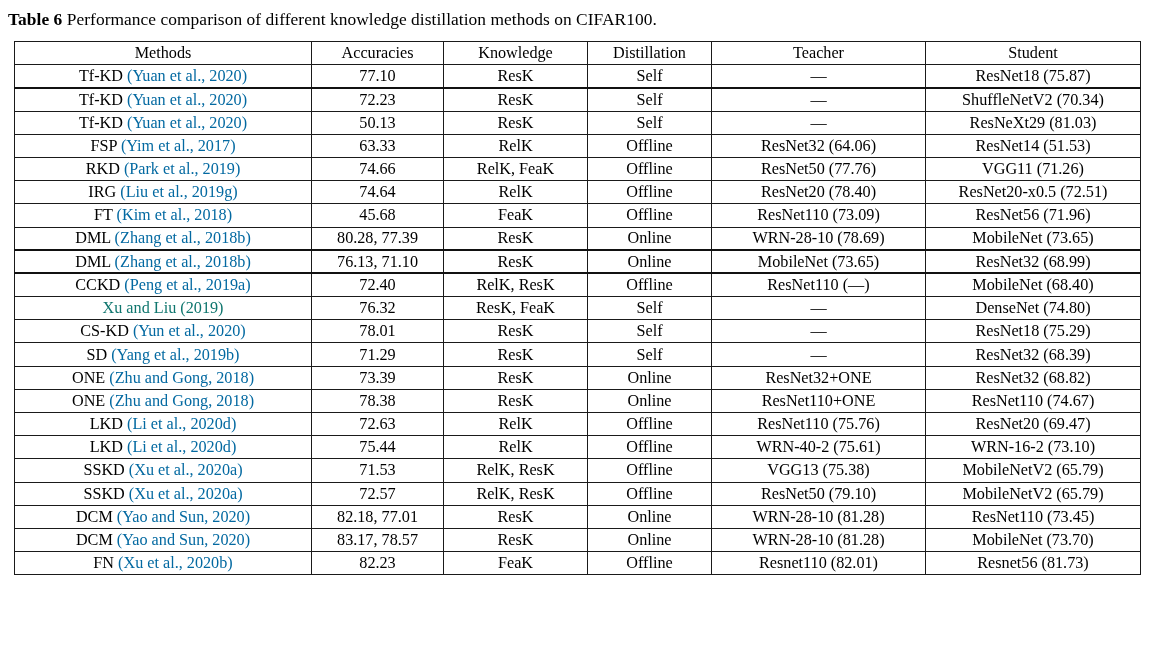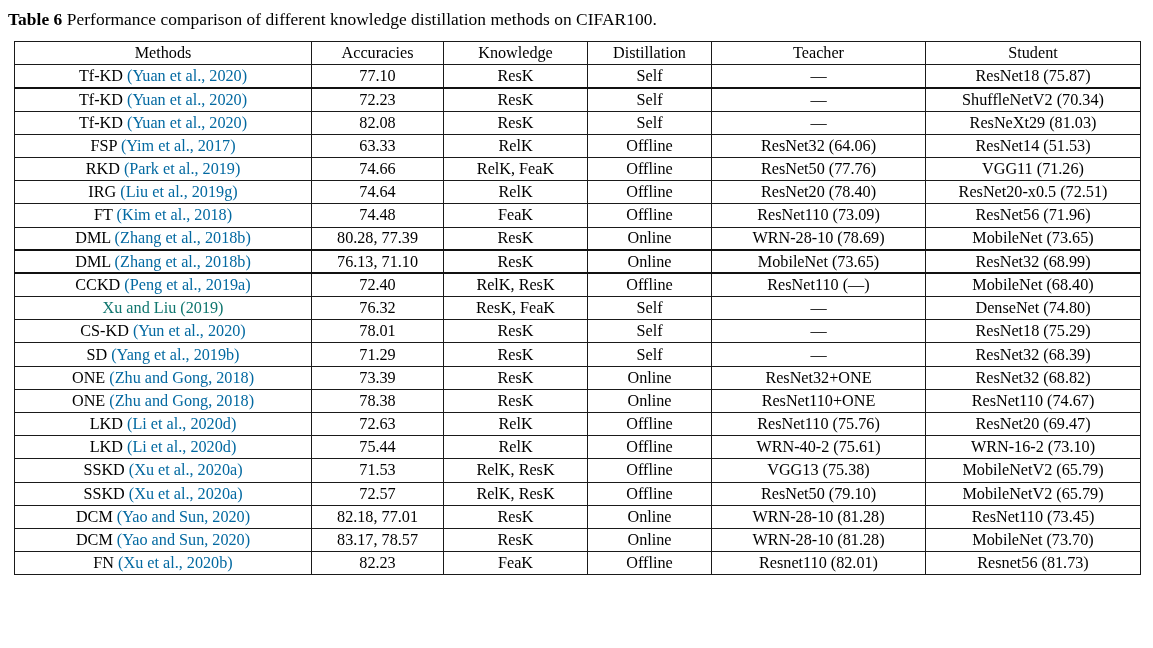"82.08" td { text: 82.08 -> 50.13 }
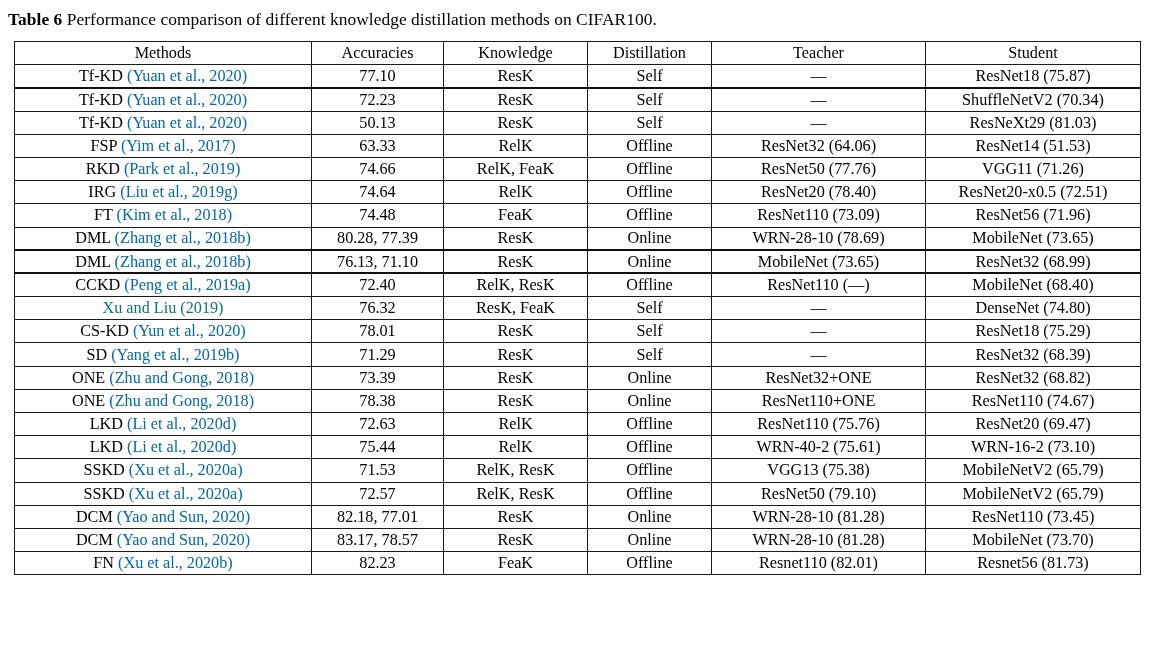"74.48" td { text: 74.48 -> 45.68 }
